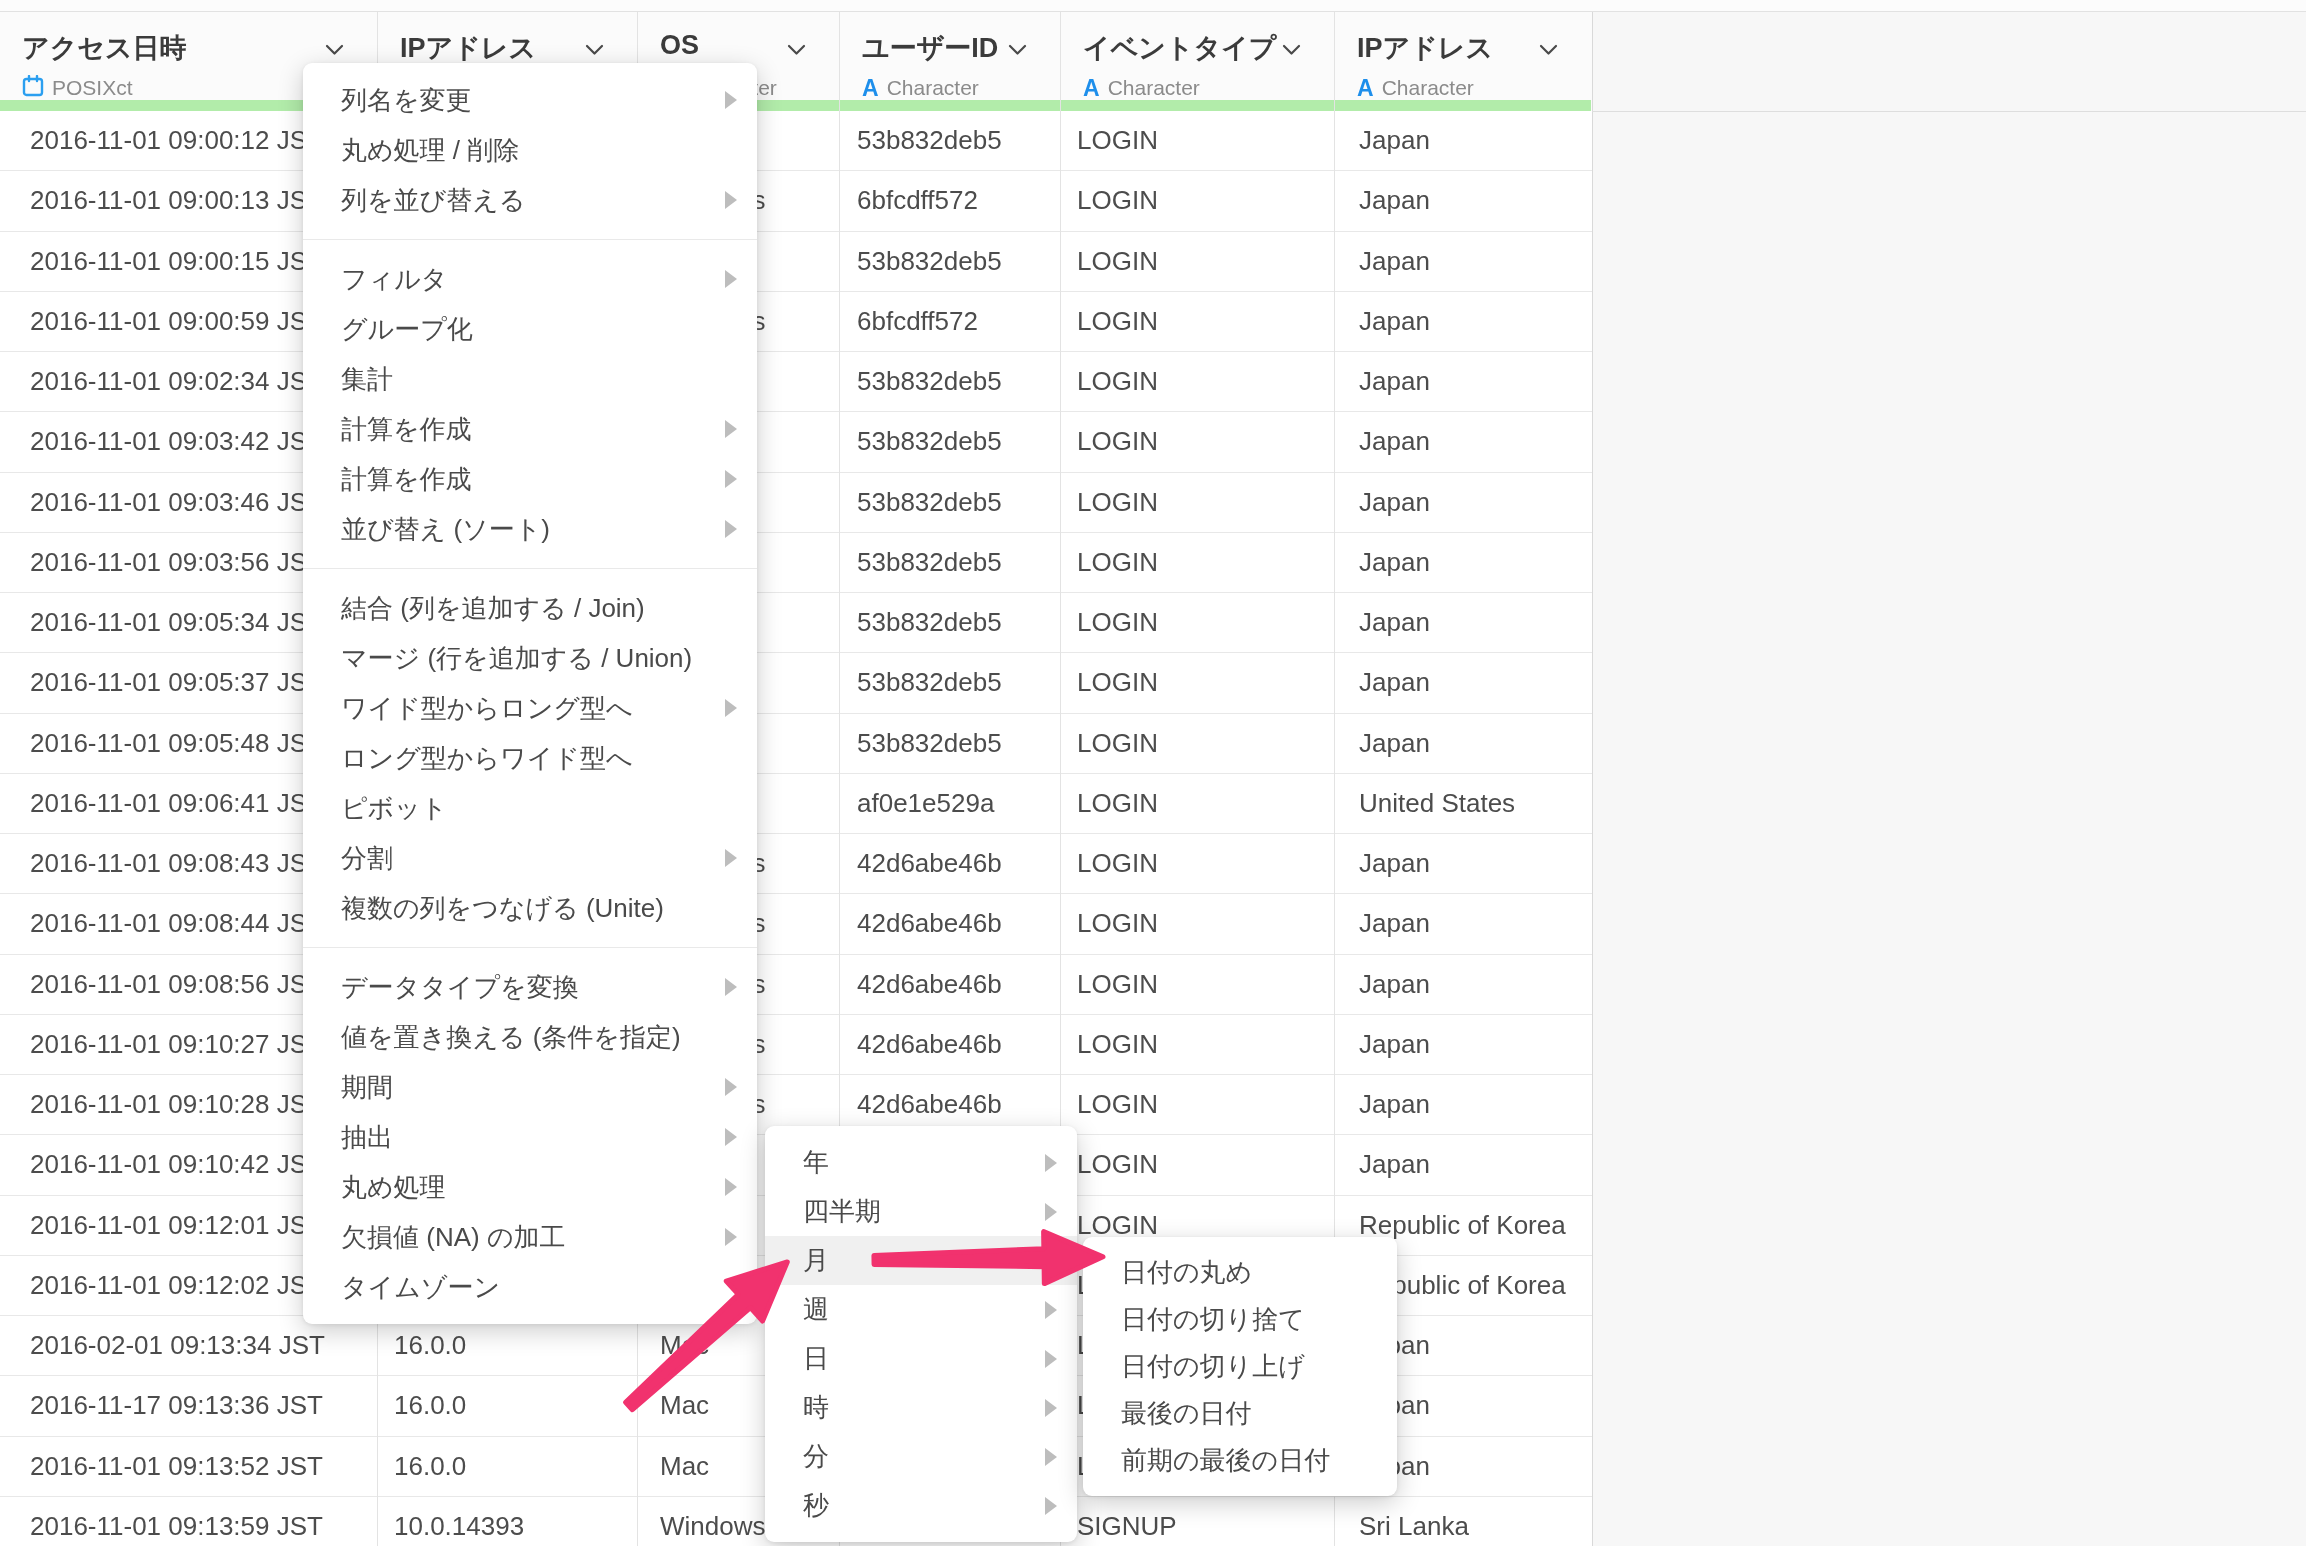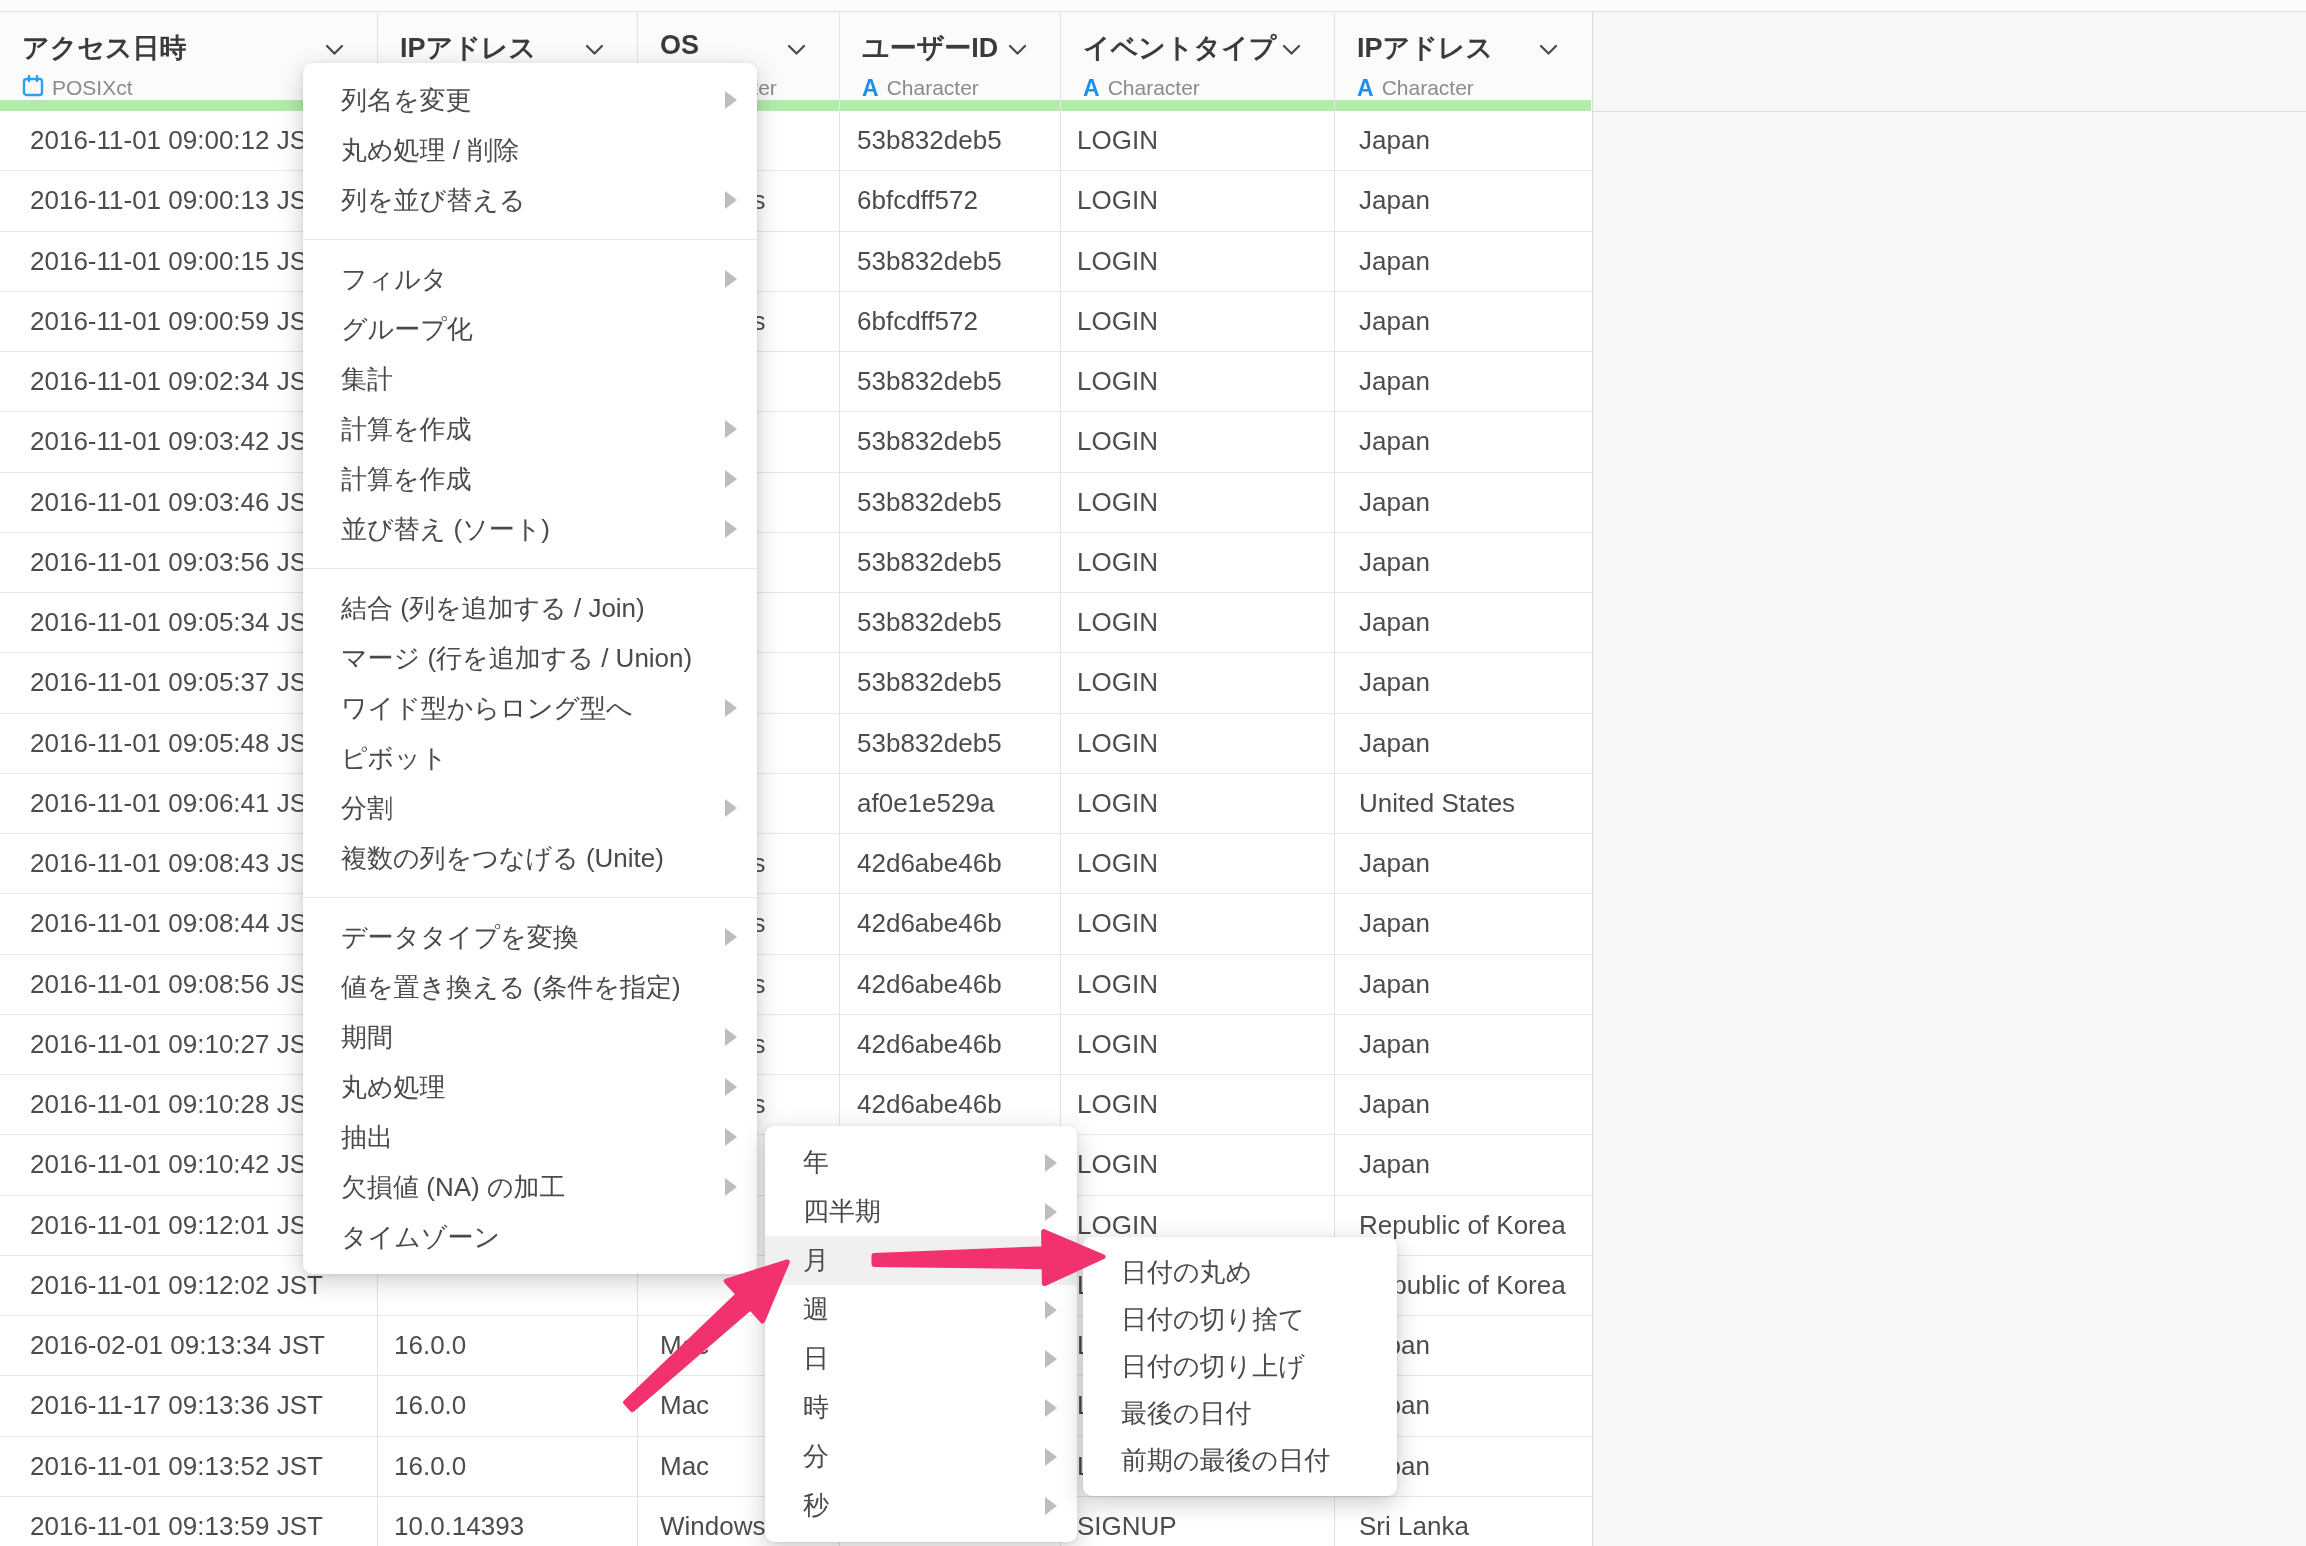"ロング型からワイド型へ" div.menu-item { html: none -> <div> <span>ロング型からワイド型へ</span> </div> }
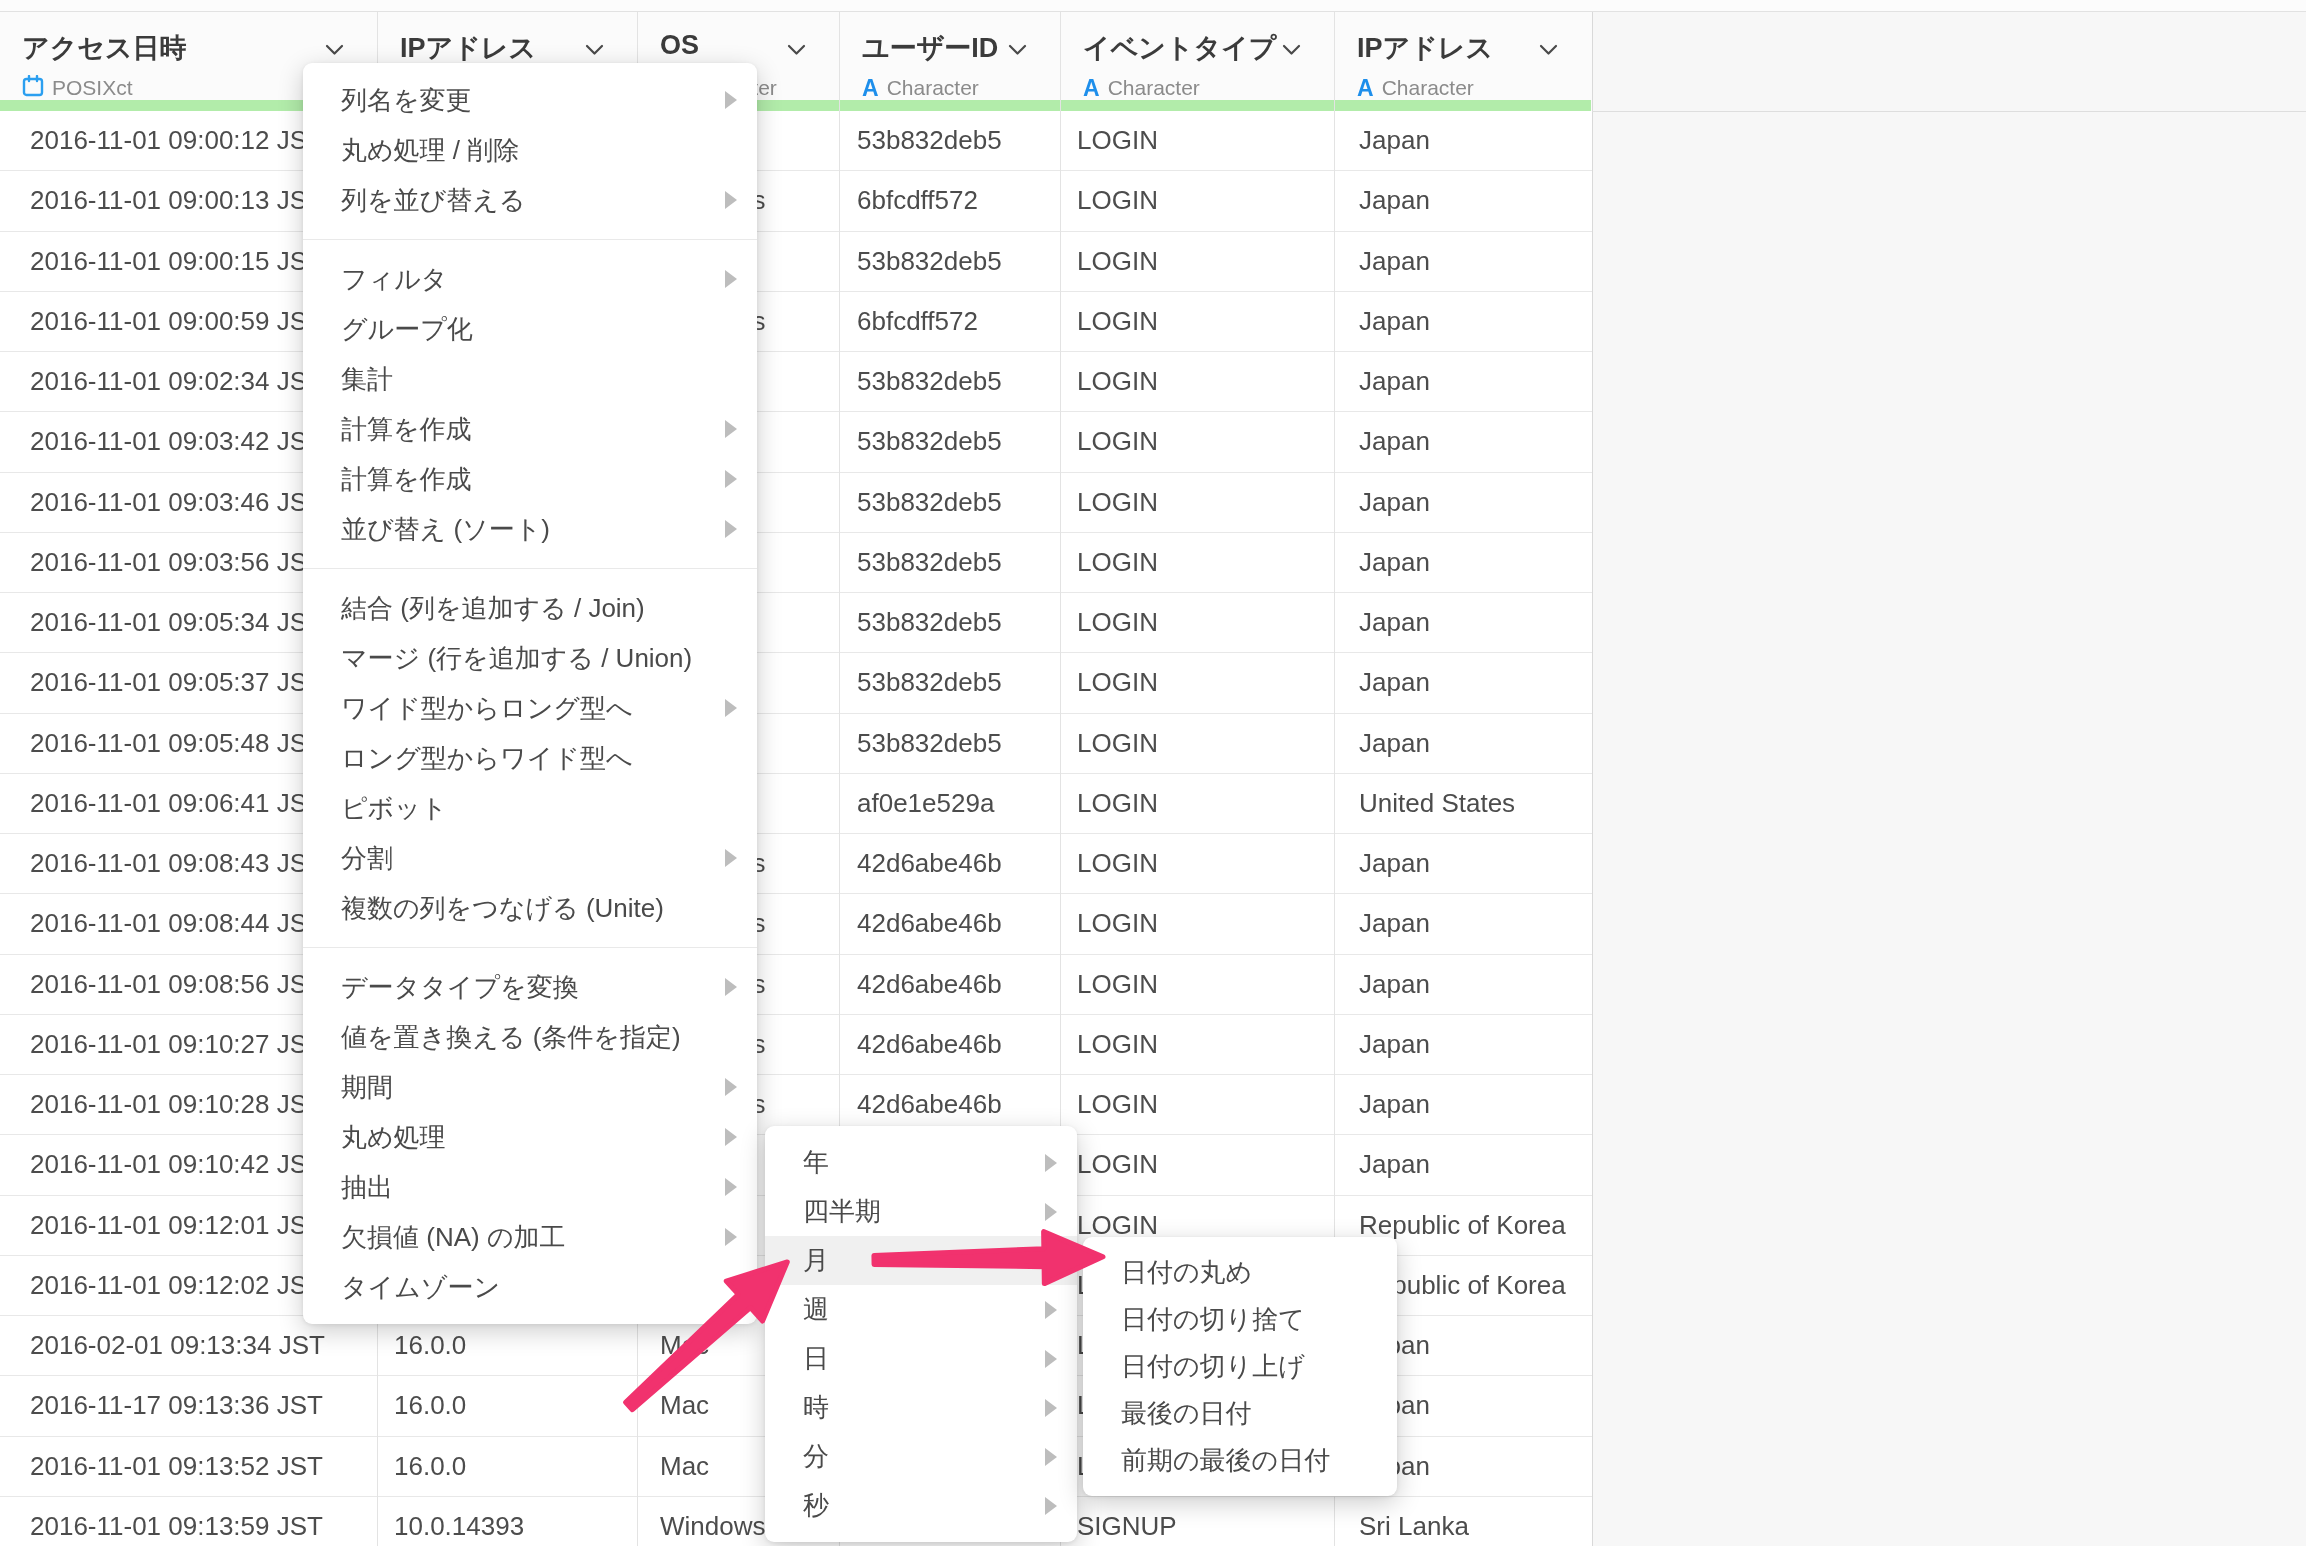"丸め処理" div.menu-item { order: before "抽出" -> after "抽出" }
